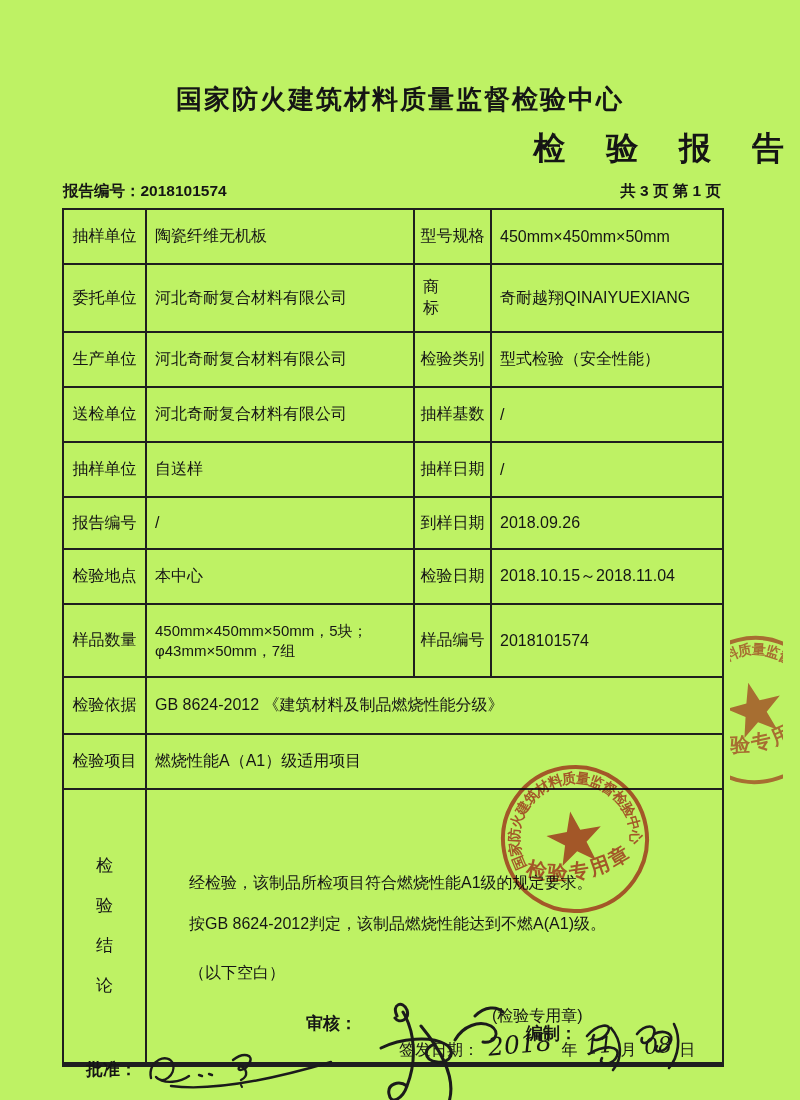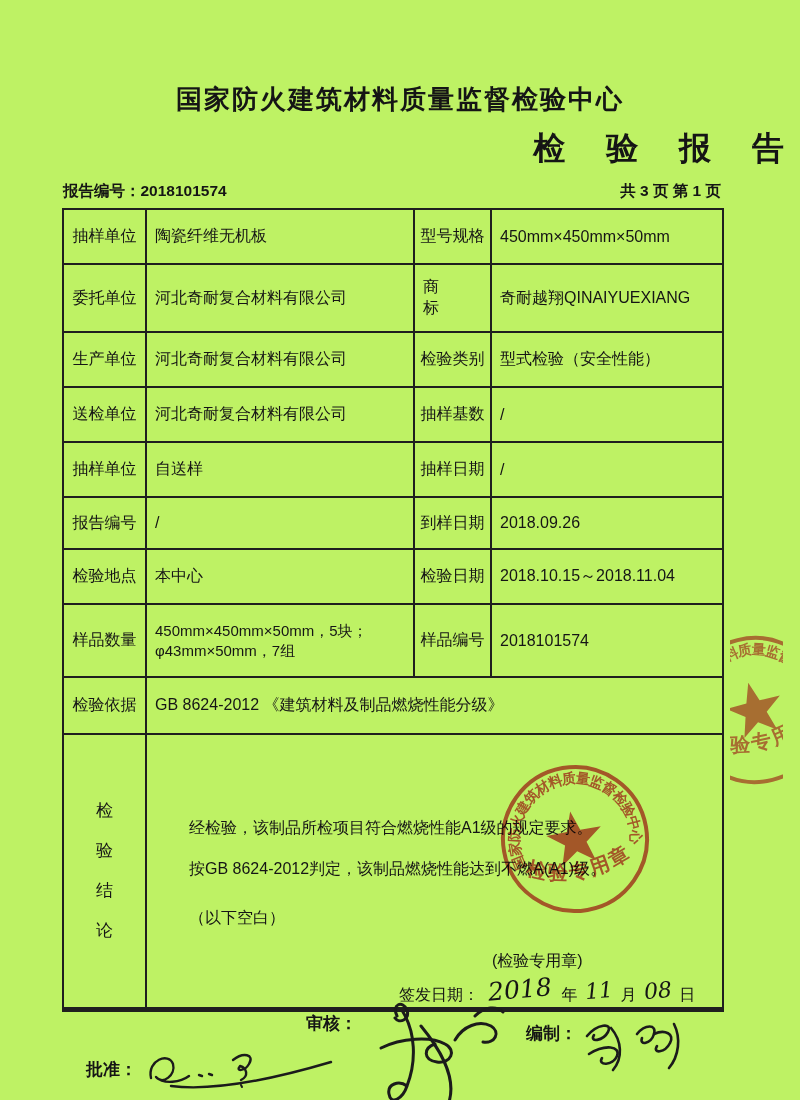"检验项目" tr { html: none -> <tr> <td>检验项目</td> <td>燃烧性能A（A1）级适用项目</td> </tr> }
